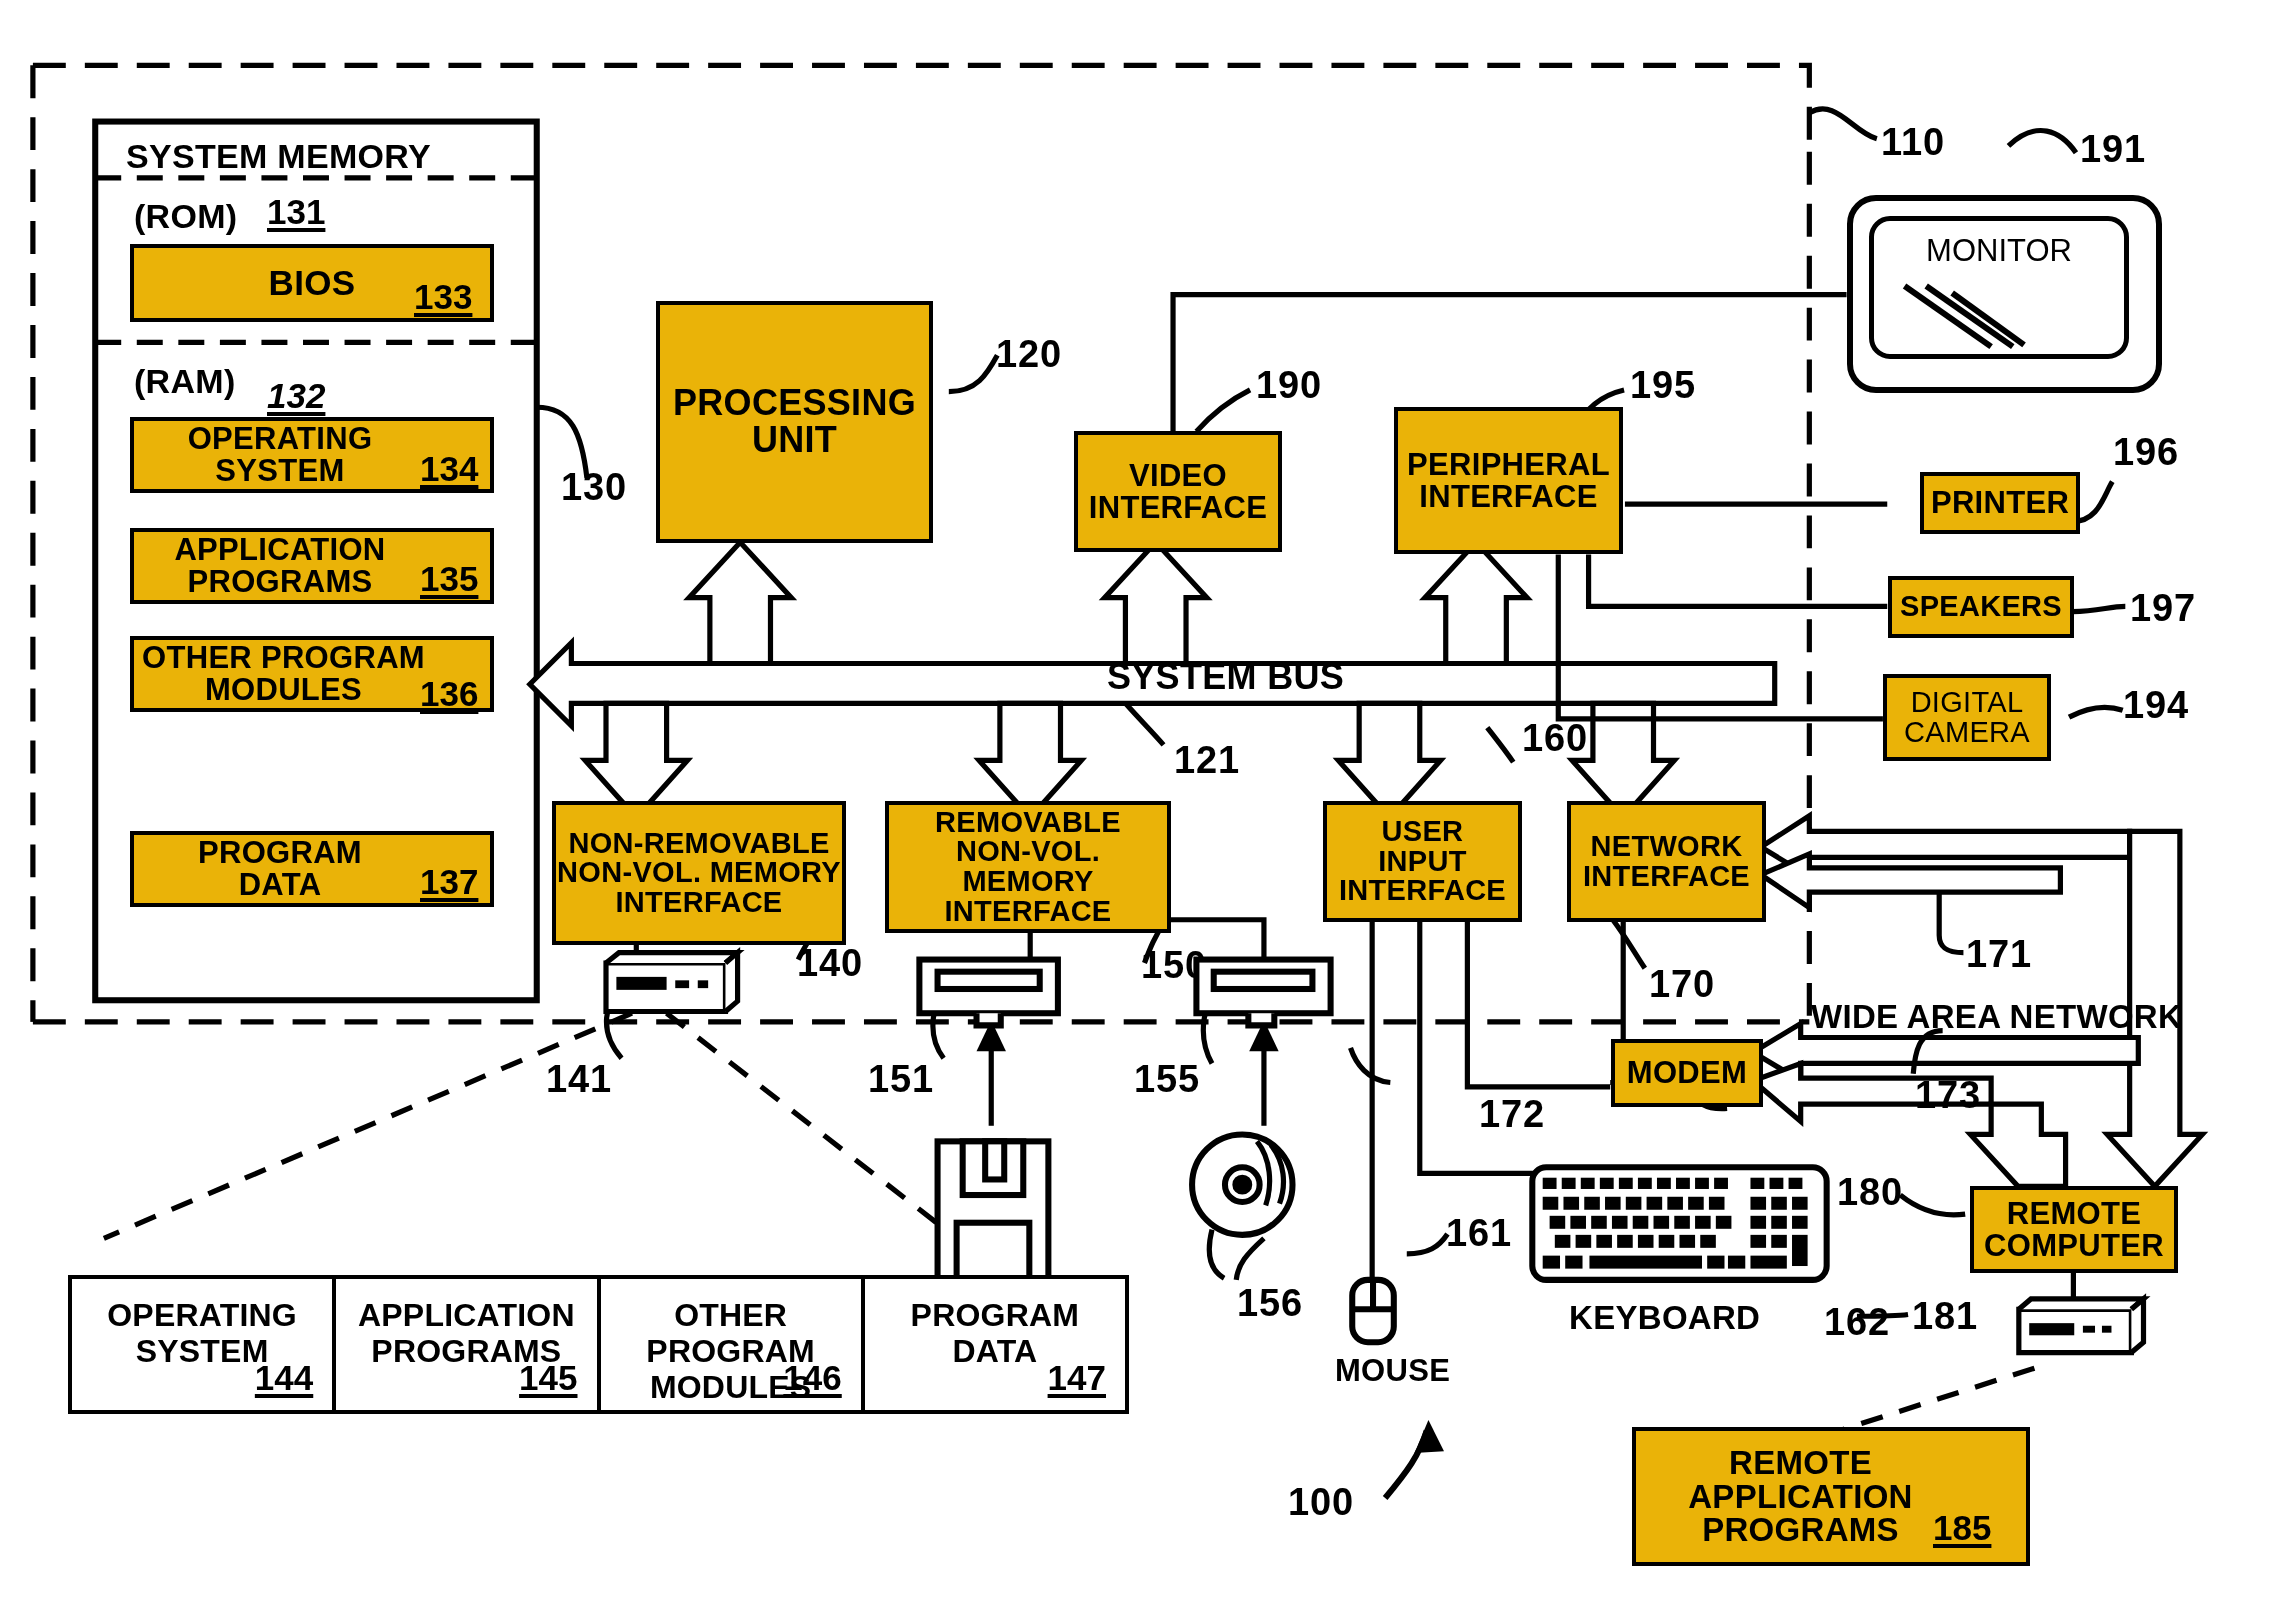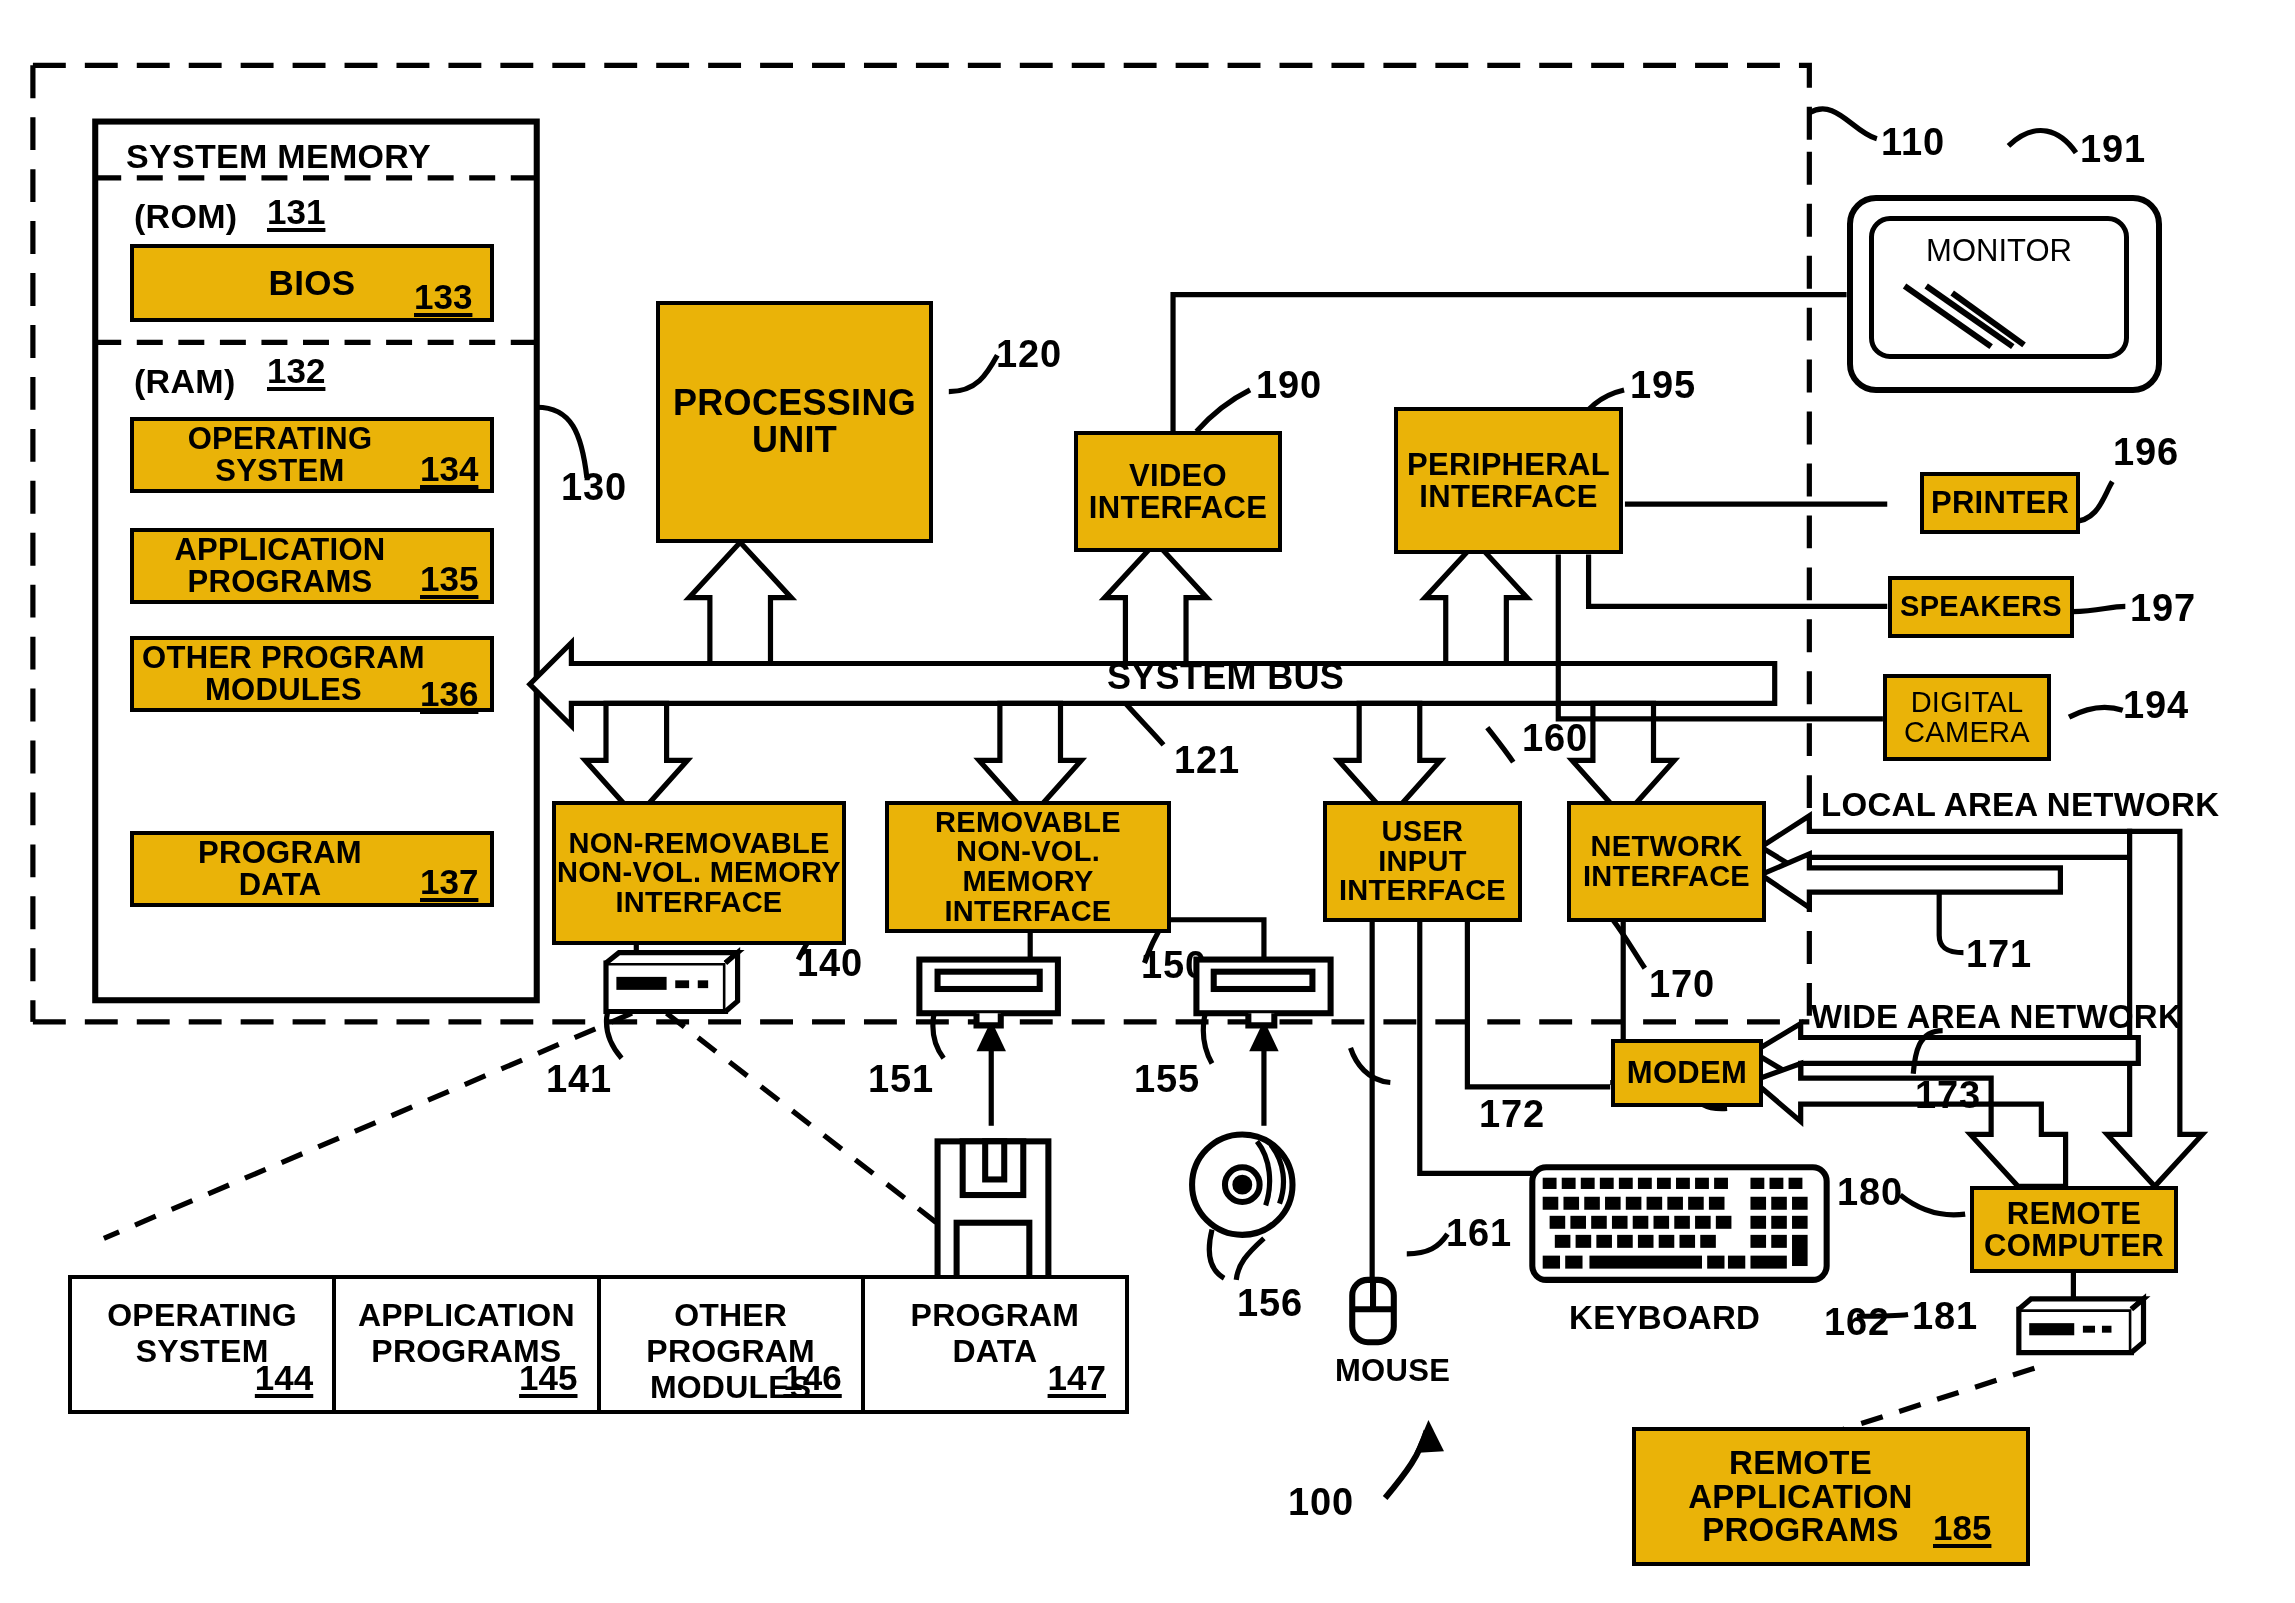"132" div.inref { font-style: none -> italic; top: 351px -> 376px }
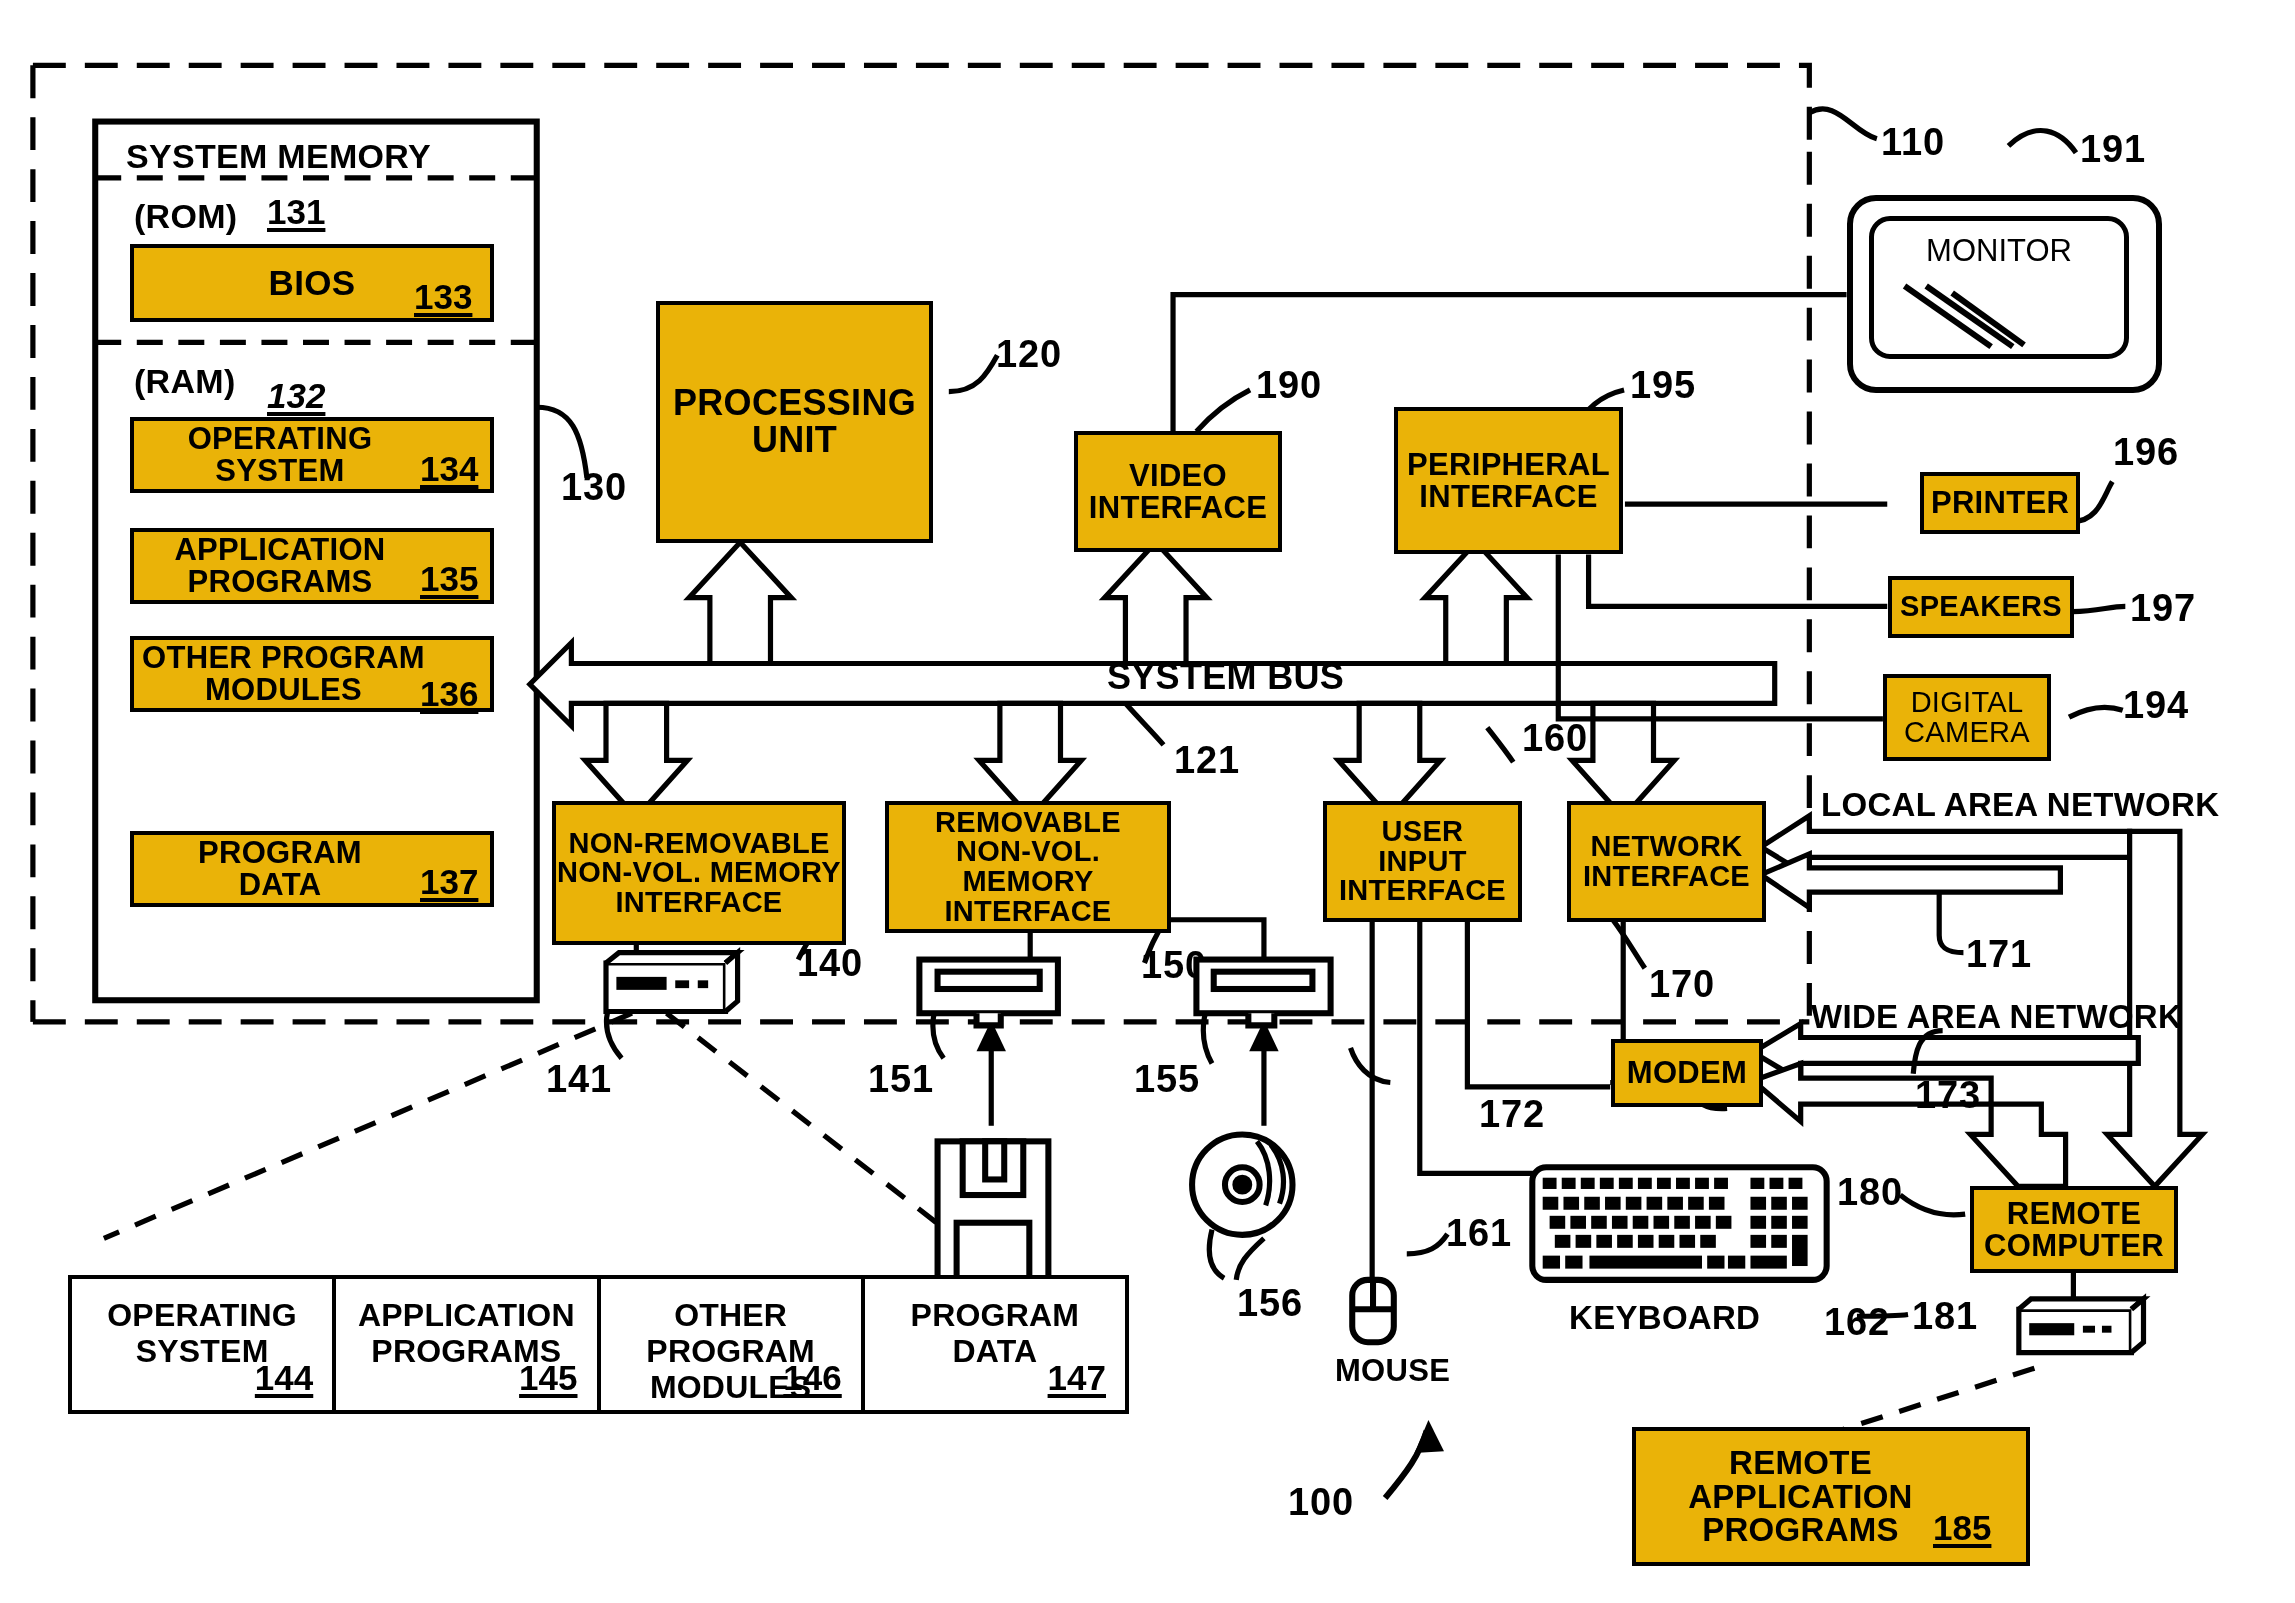"LOCAL AREA NETWORK" div.plain { html: <div>LOCAL AREA NETWORK</div> -> none }
